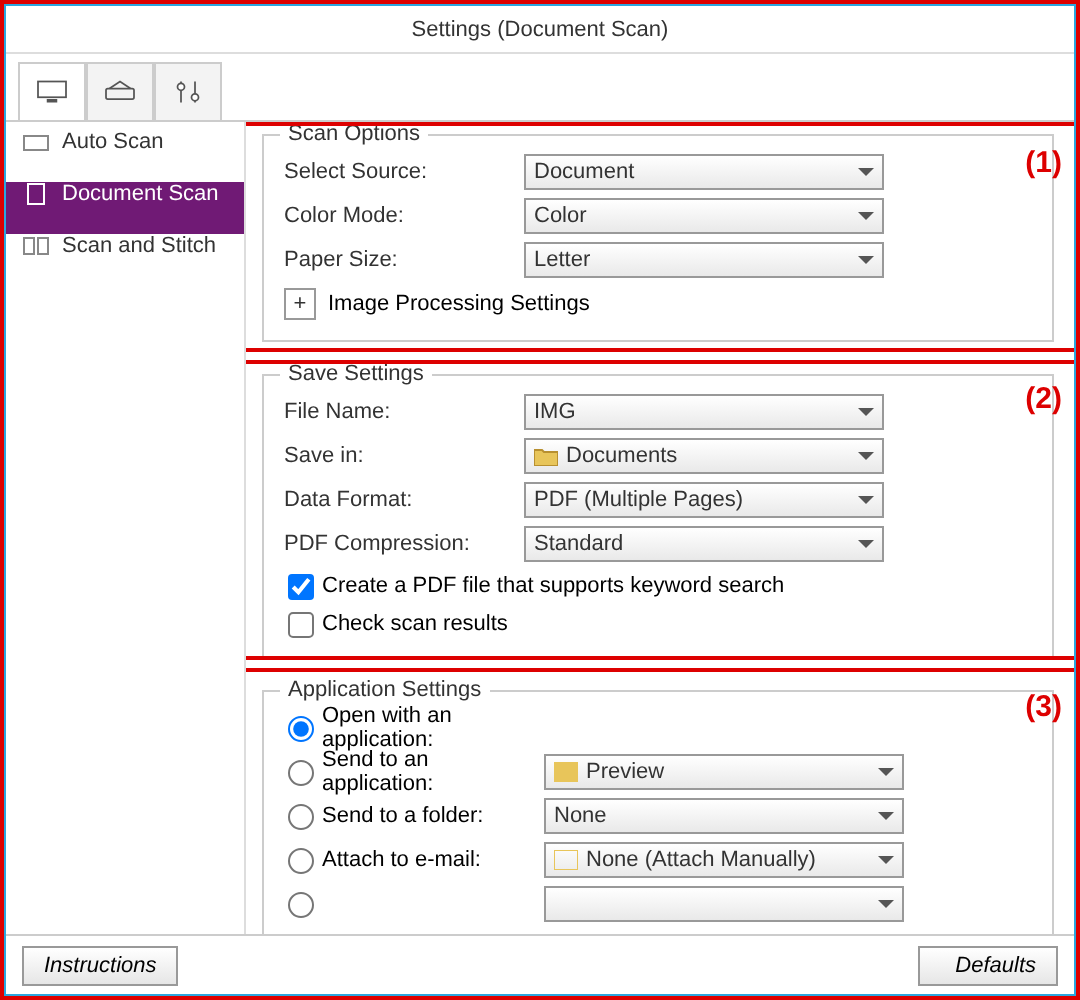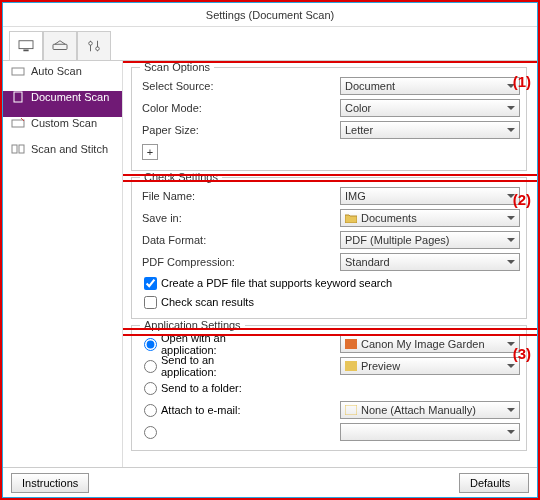"Scan Options" .group { margin-bottom: 6px -> 16px }
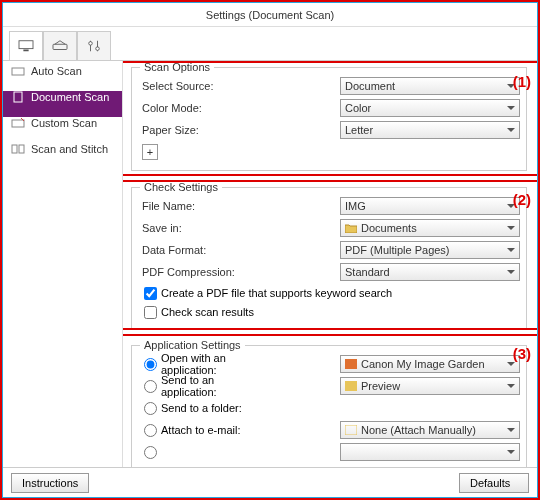"Select Source:" .row { justify-content: space-between -> none }
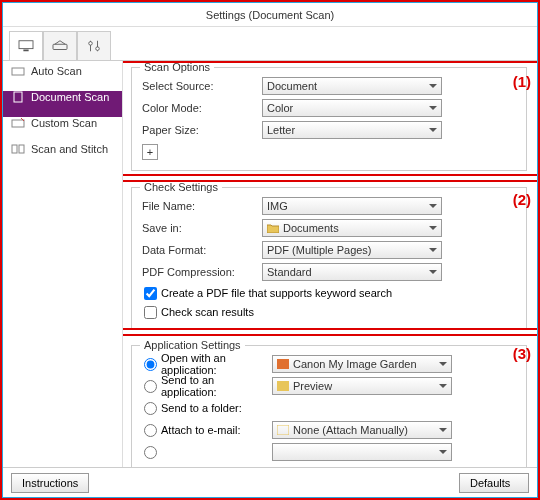"Custom Scan" div.sideitem { html: <div> <span><svg> <rect></rect> <line></line> </svg></span> <span>Custom Scan</span> </div> -> none }
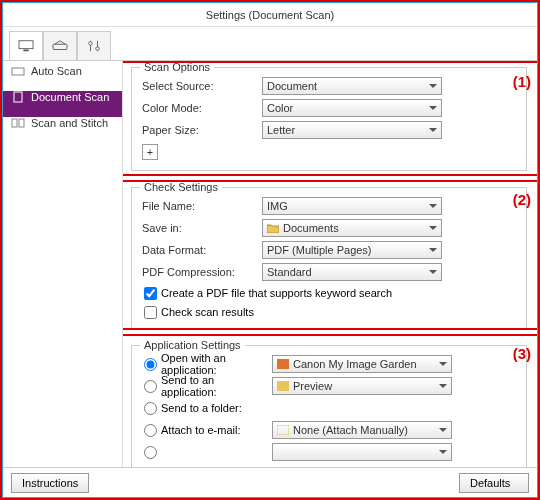"Image Processing Settings" span { html: none -> <span>Image Processing Settings</span> }
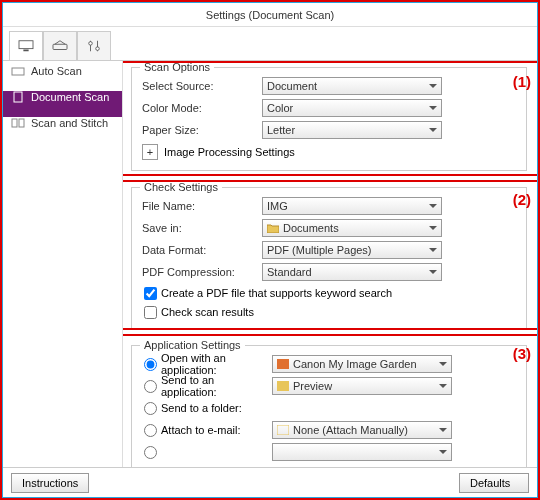"Check Settings" span.legend { text: Check -> Save }
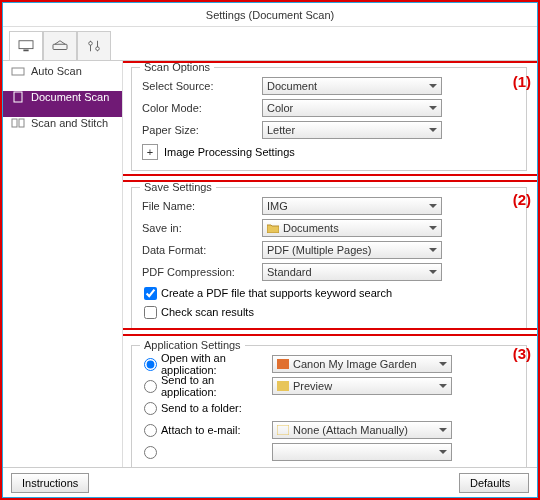"Canon My Image Garden" div.combo { html: <div> <span><svg> <rect></rect> </svg></span> <span>Canon My Image Garden</span> </div> -> none }
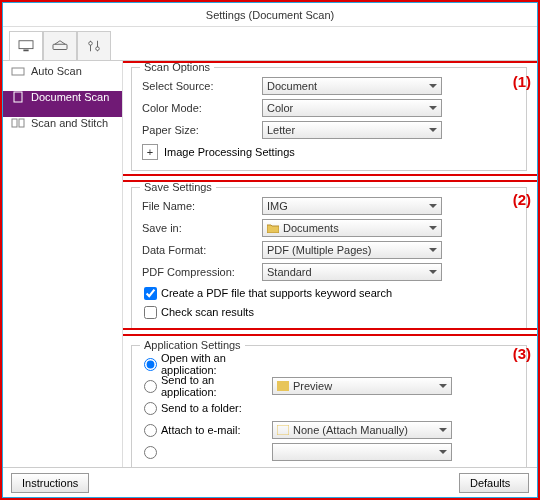"None" div.combo { html: none -> <div> <span>None</span> </div> }
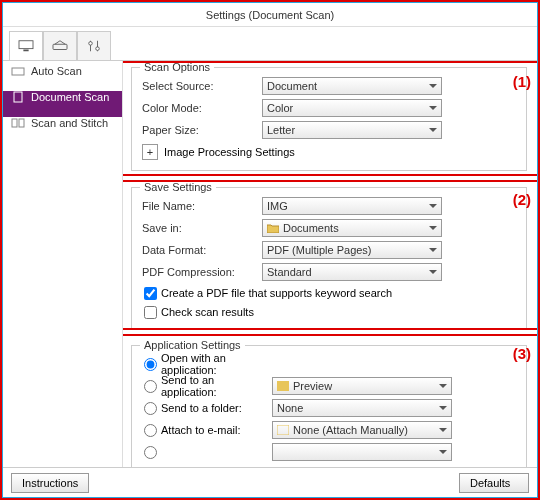"Instructions" .footer .fbtn { font-style: none -> italic; justify-content: flex-start -> flex-end }
